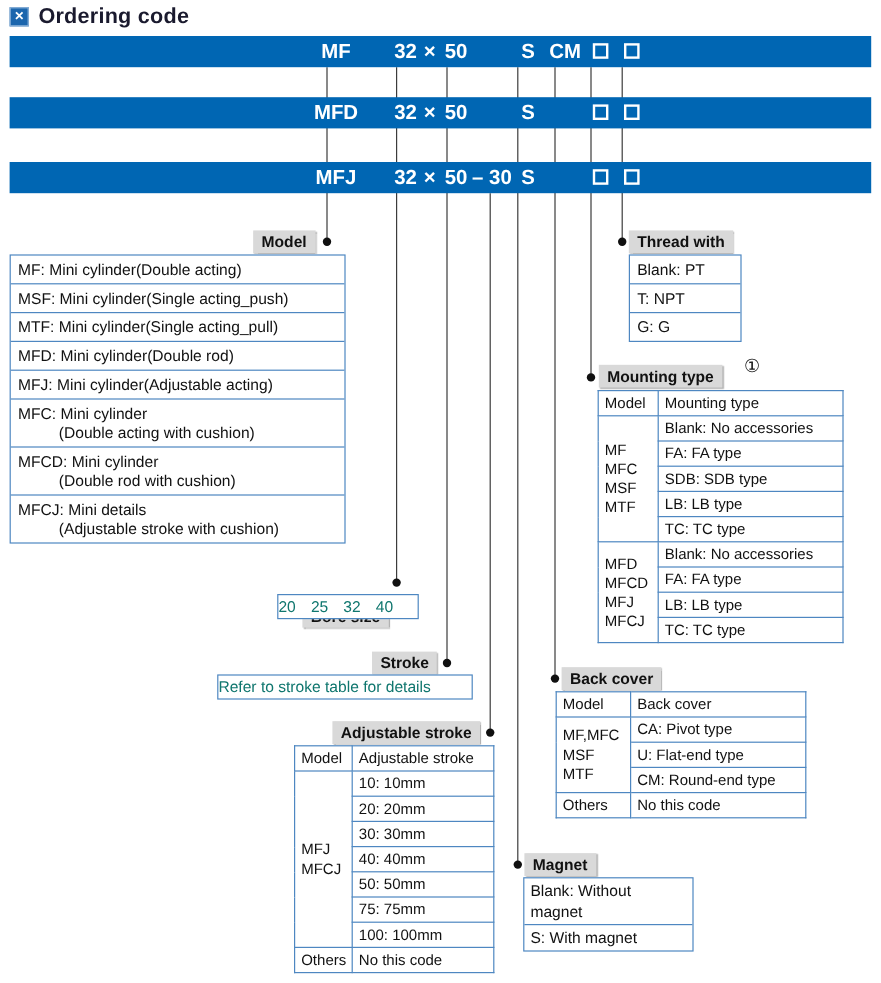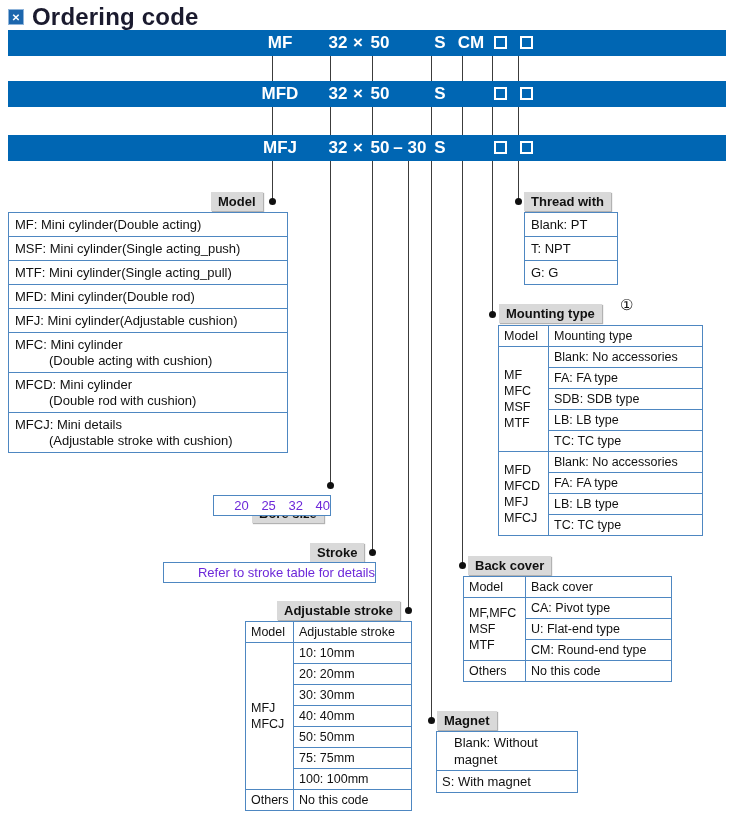"Ordering code" .title-text { font-size: 24px -> 18px }
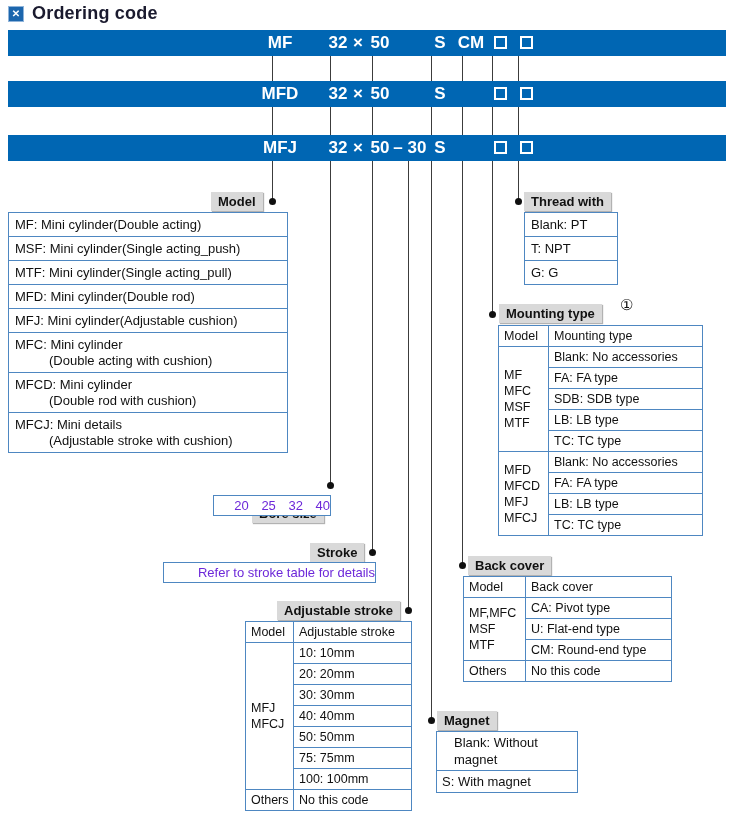"MFJ: Mini cylinder(Adjustable cushion)" div { text: cushion -> acting }
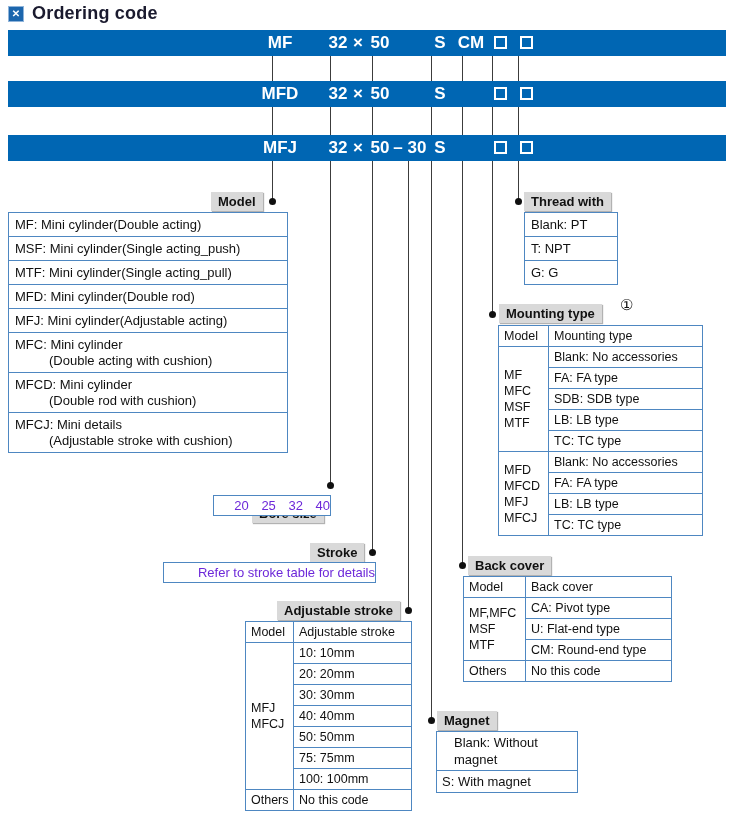"20 25 32 40" .valuebox { color: #6d28d9 -> #0f766e; margin-left: none -> 18px; text-align: right -> left }
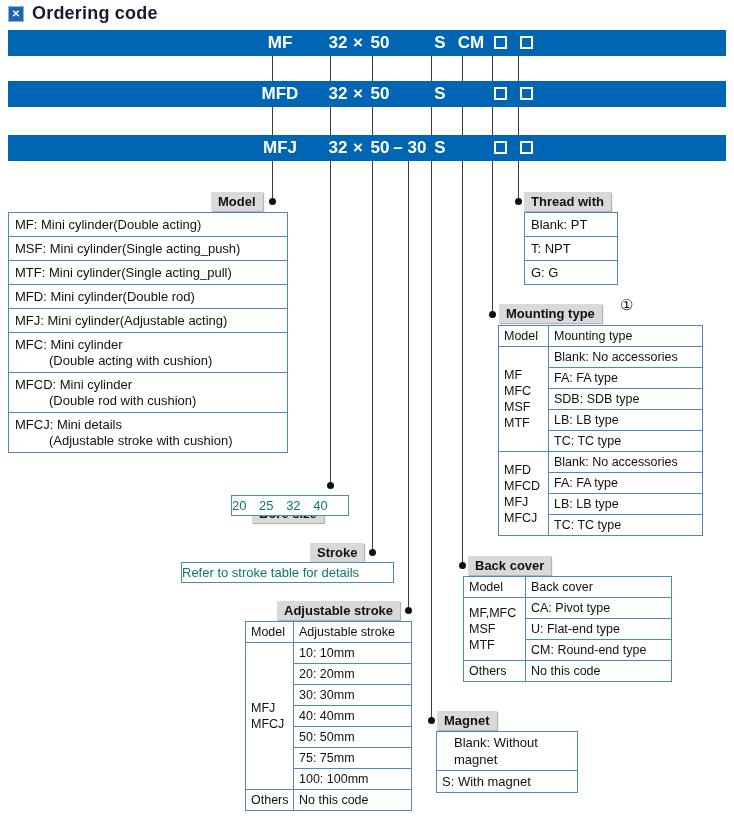"Blank: Without magnet" div.listrow { margin-left: 12px -> none }
